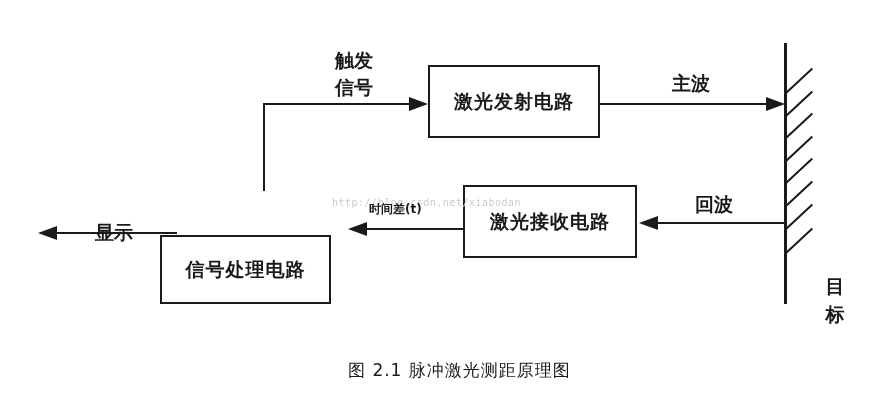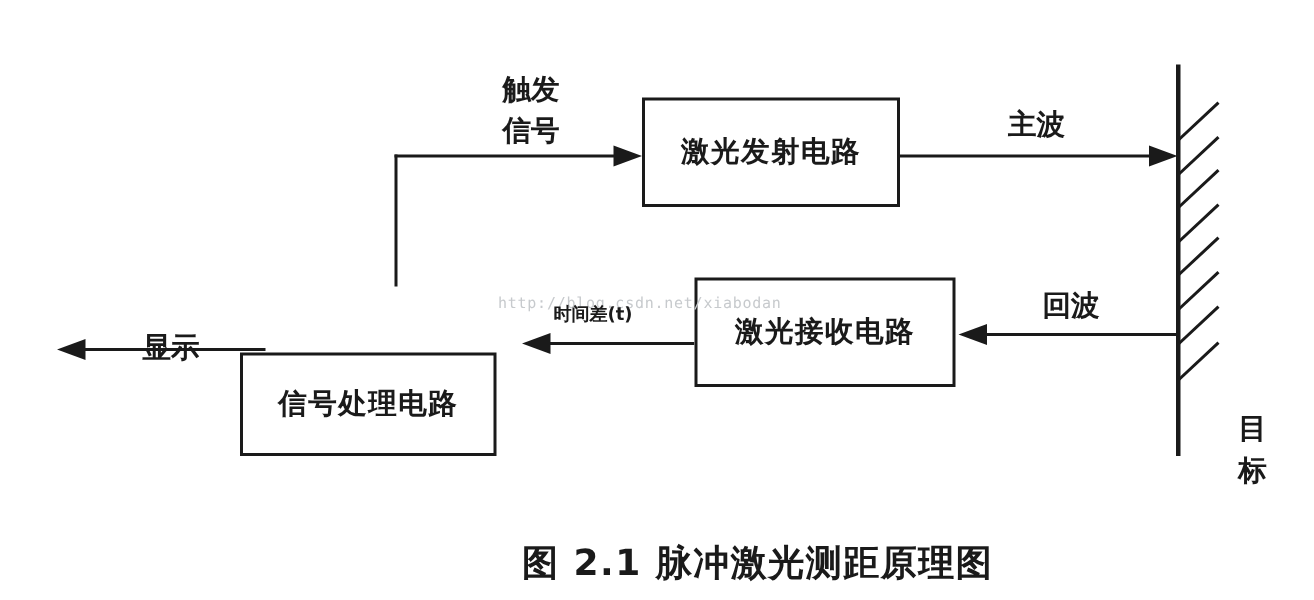"图 2.1 脉冲激光测距原理图" .caption { font-size: 24px -> 17px; font-weight: bold -> normal }
